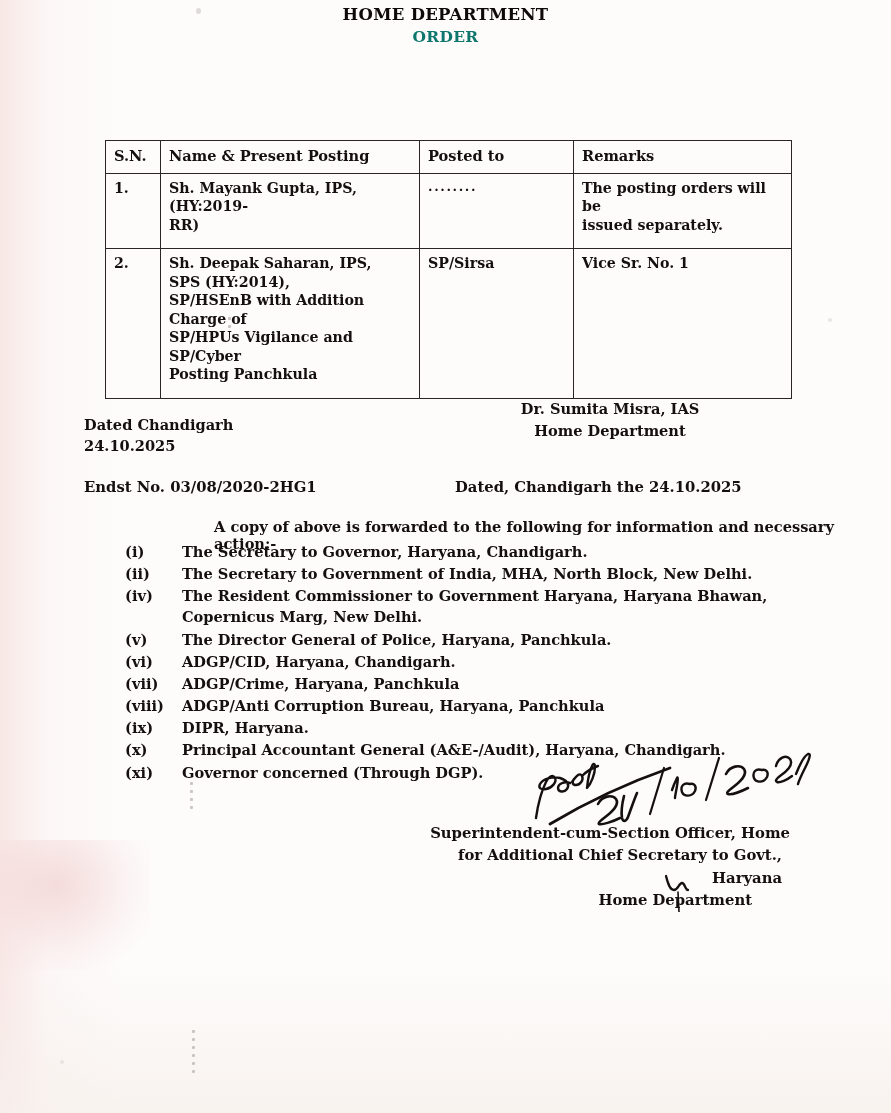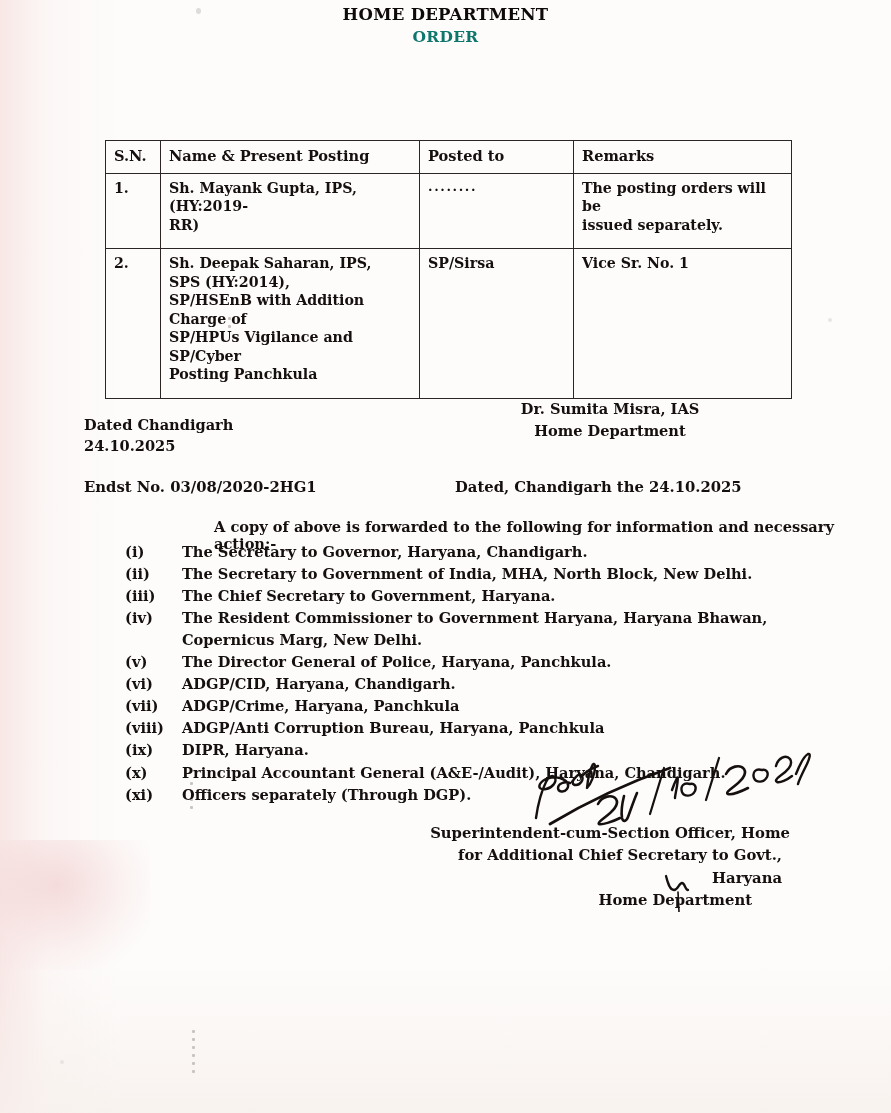"(iii)" div.fwd-item { html: <div> <span>(iii)</span> <span>The Chief Secretary to Government, Haryana.</span> </div> -> none }
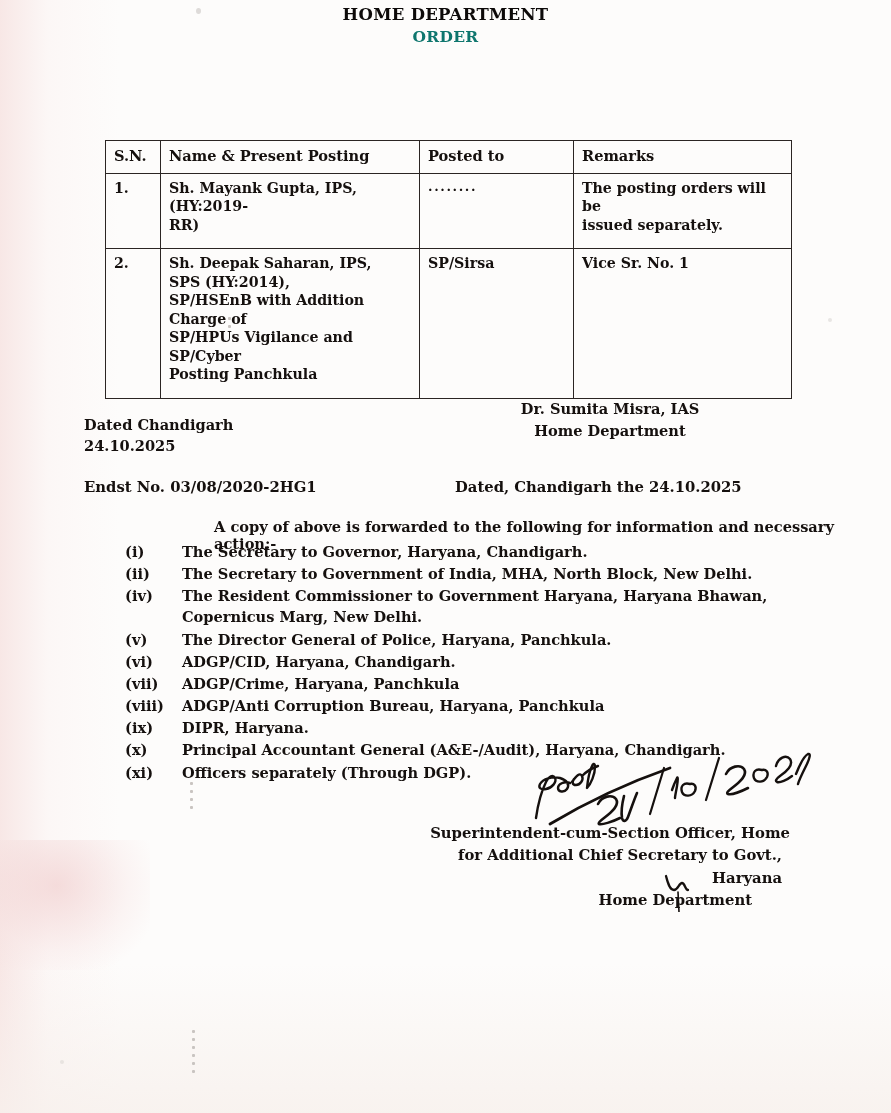"Officers separately (Through DGP)." span.fwd-txt { text: Officers separately -> Governor concerned }
